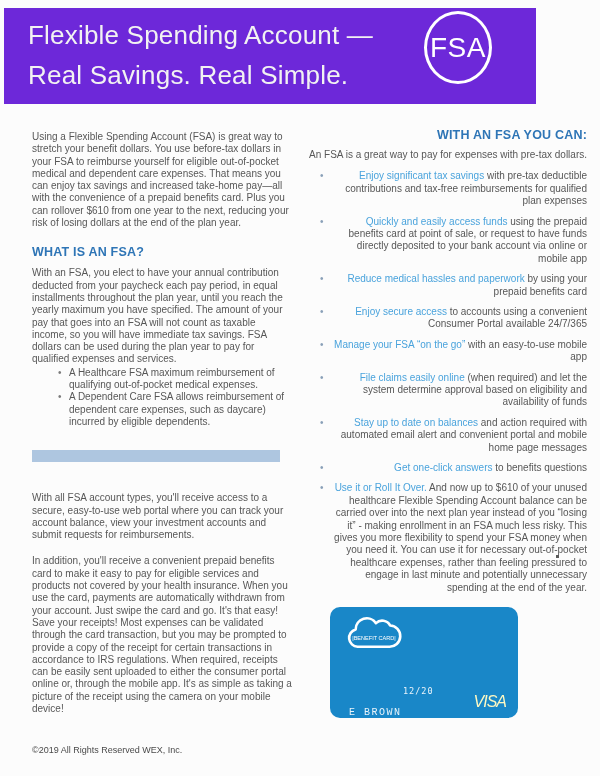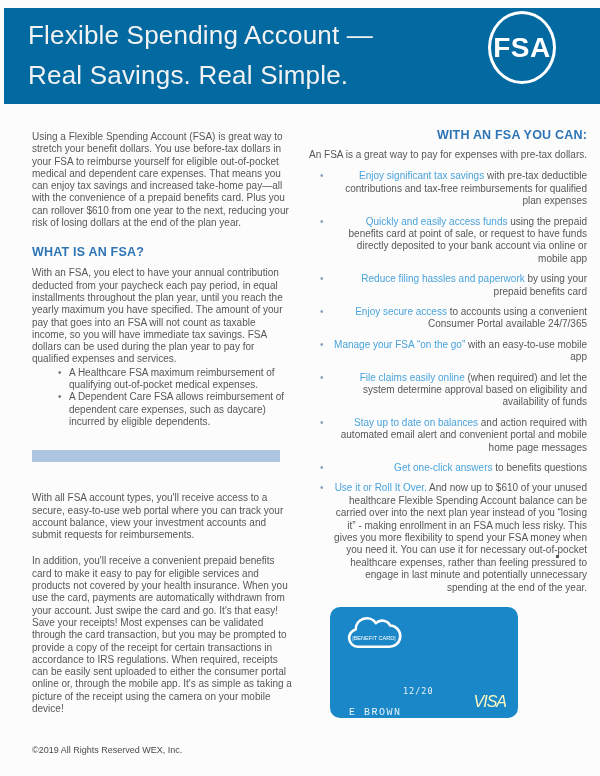"Flexible Spending Account —" .header { background: #0369a1 -> #6d28d9; width: 596px -> 532px }
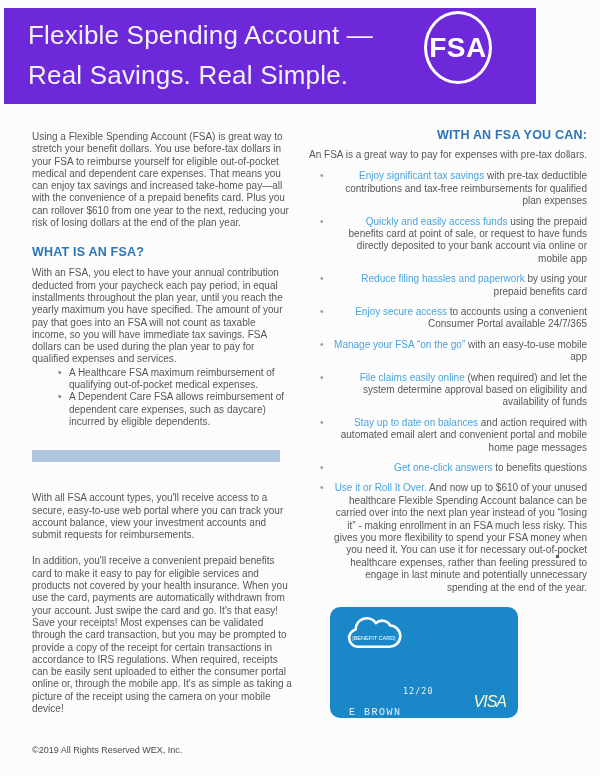"FSA" .logo-circle { font-weight: bold -> normal }
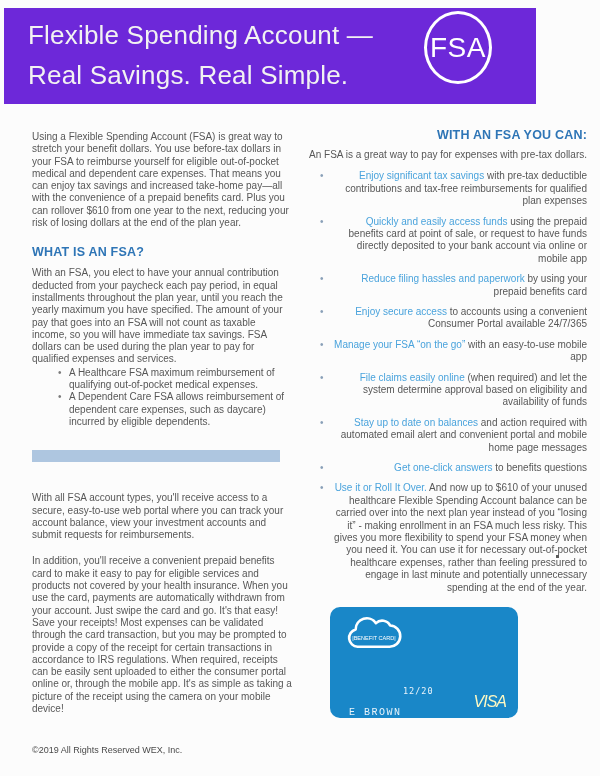"Reduce filing hassles and paperwork" span.lead { text: filing -> medical }
